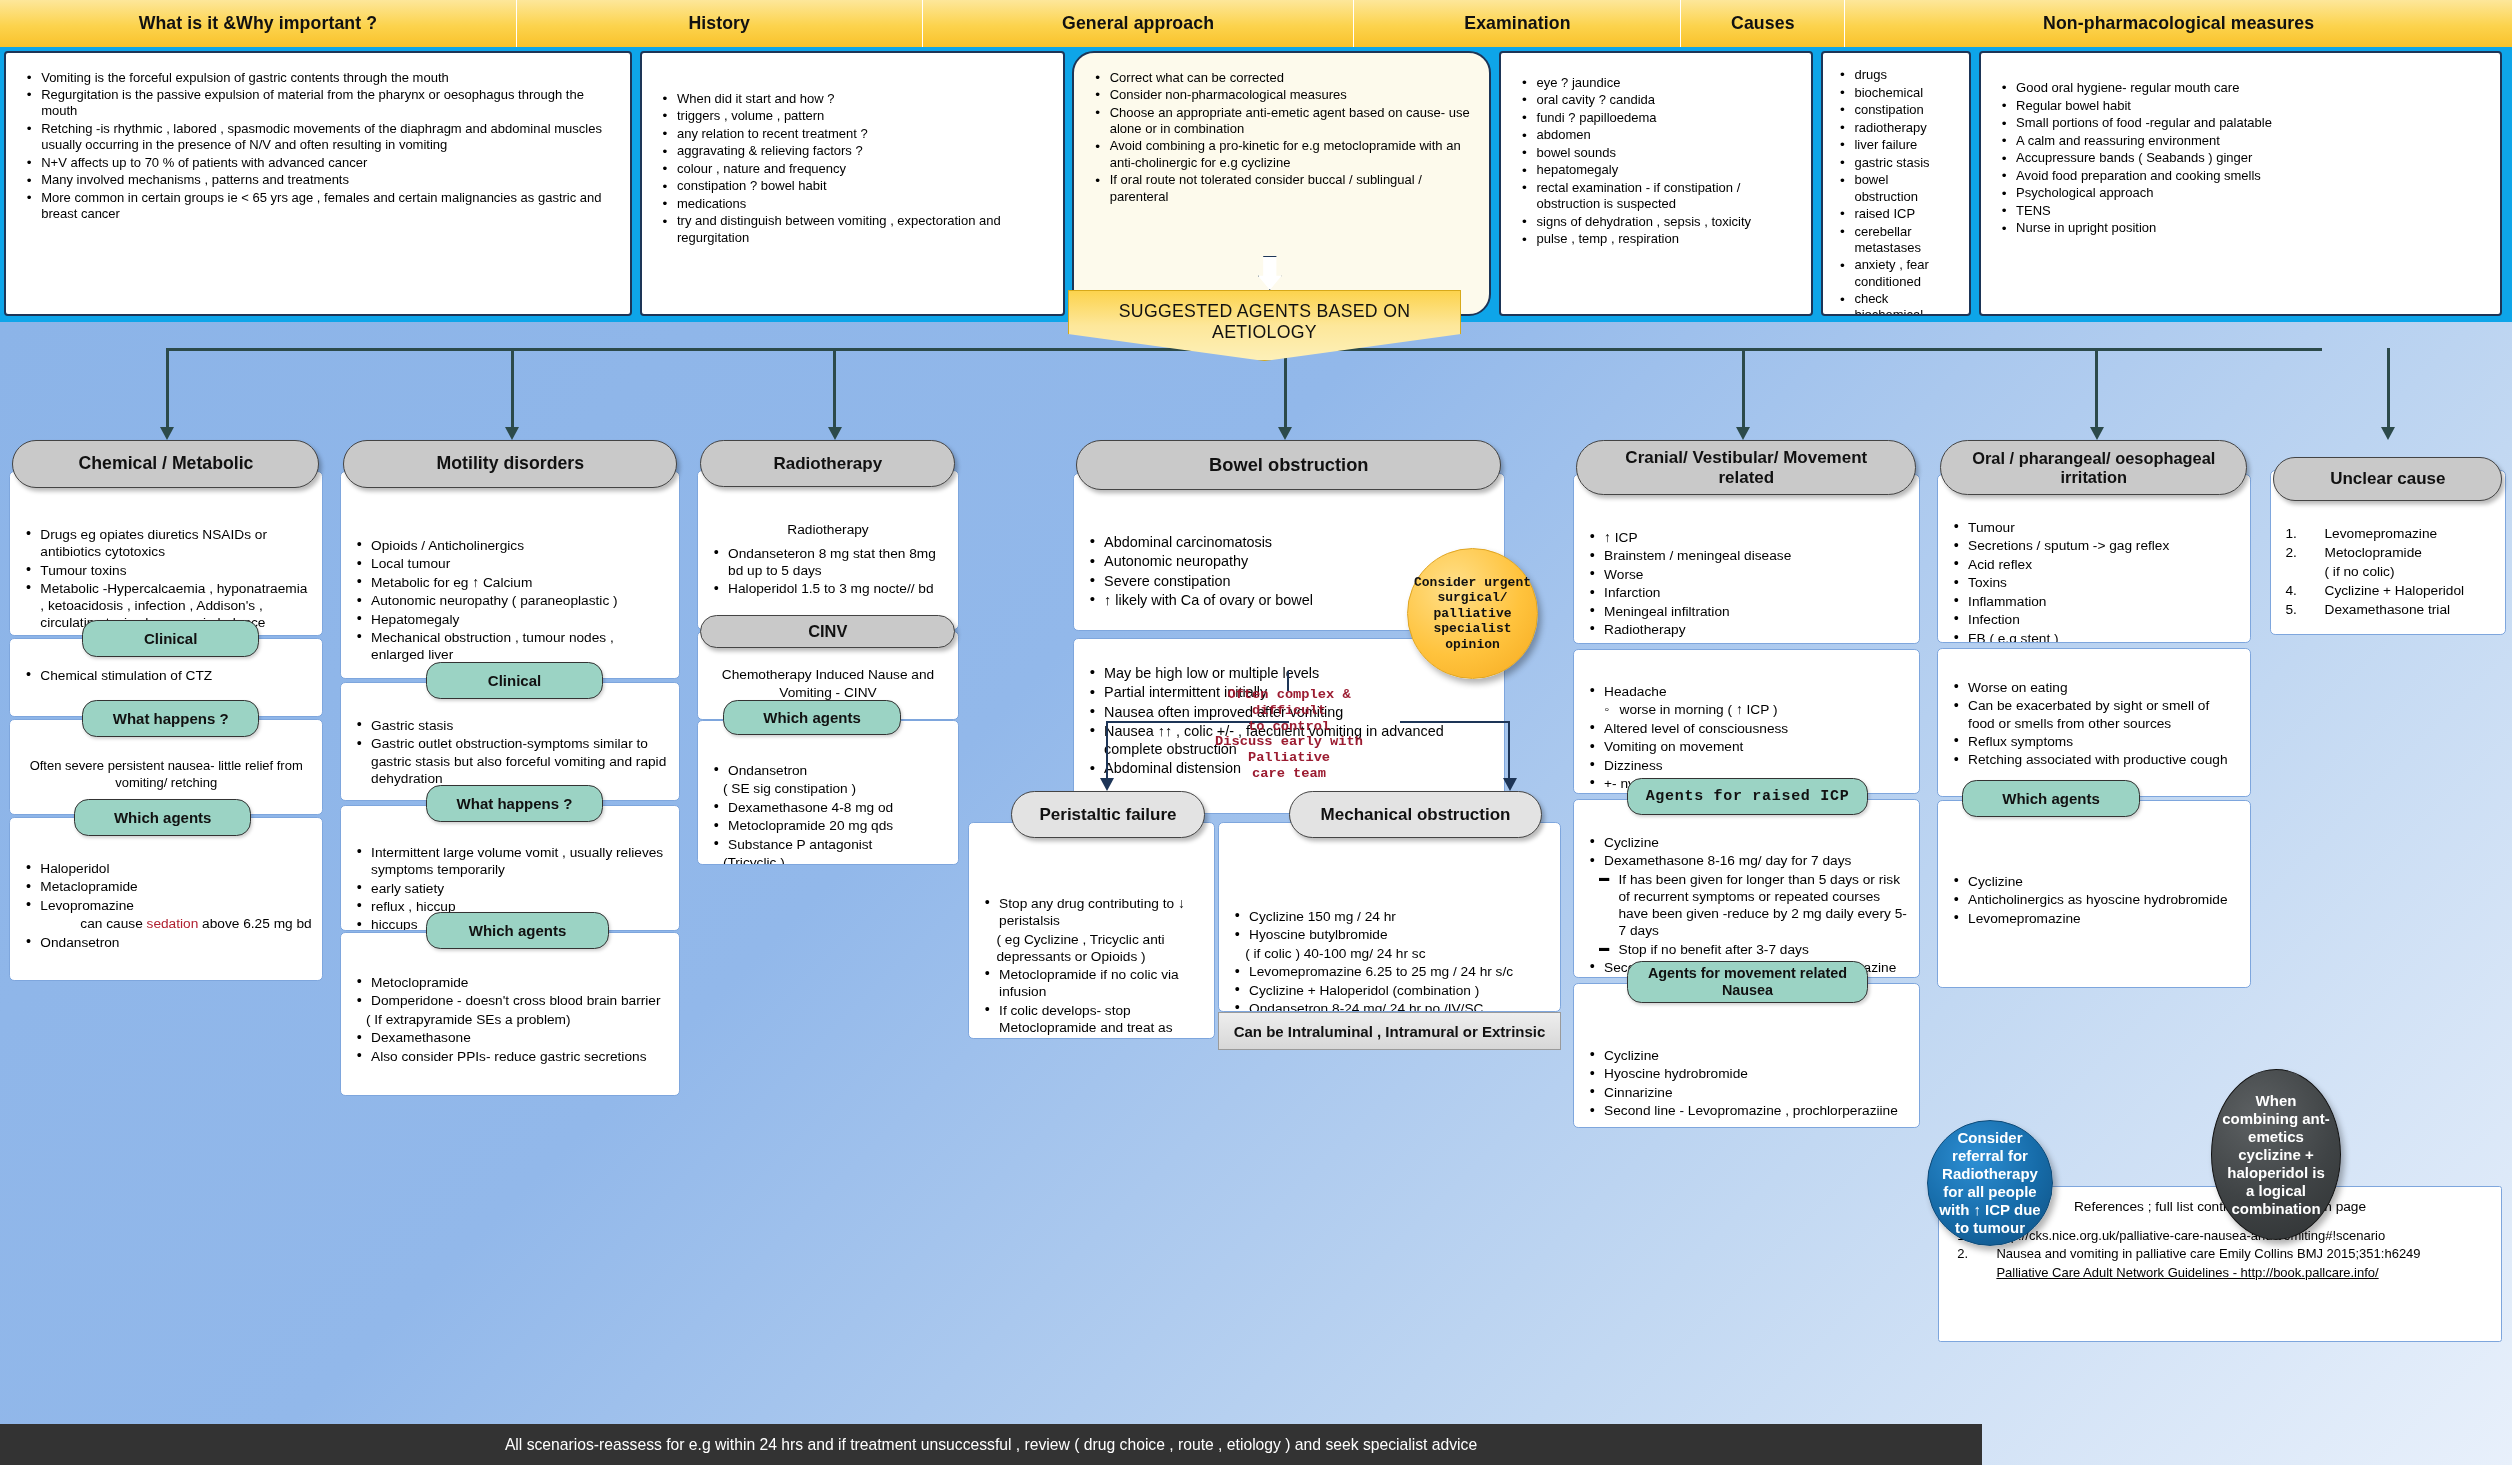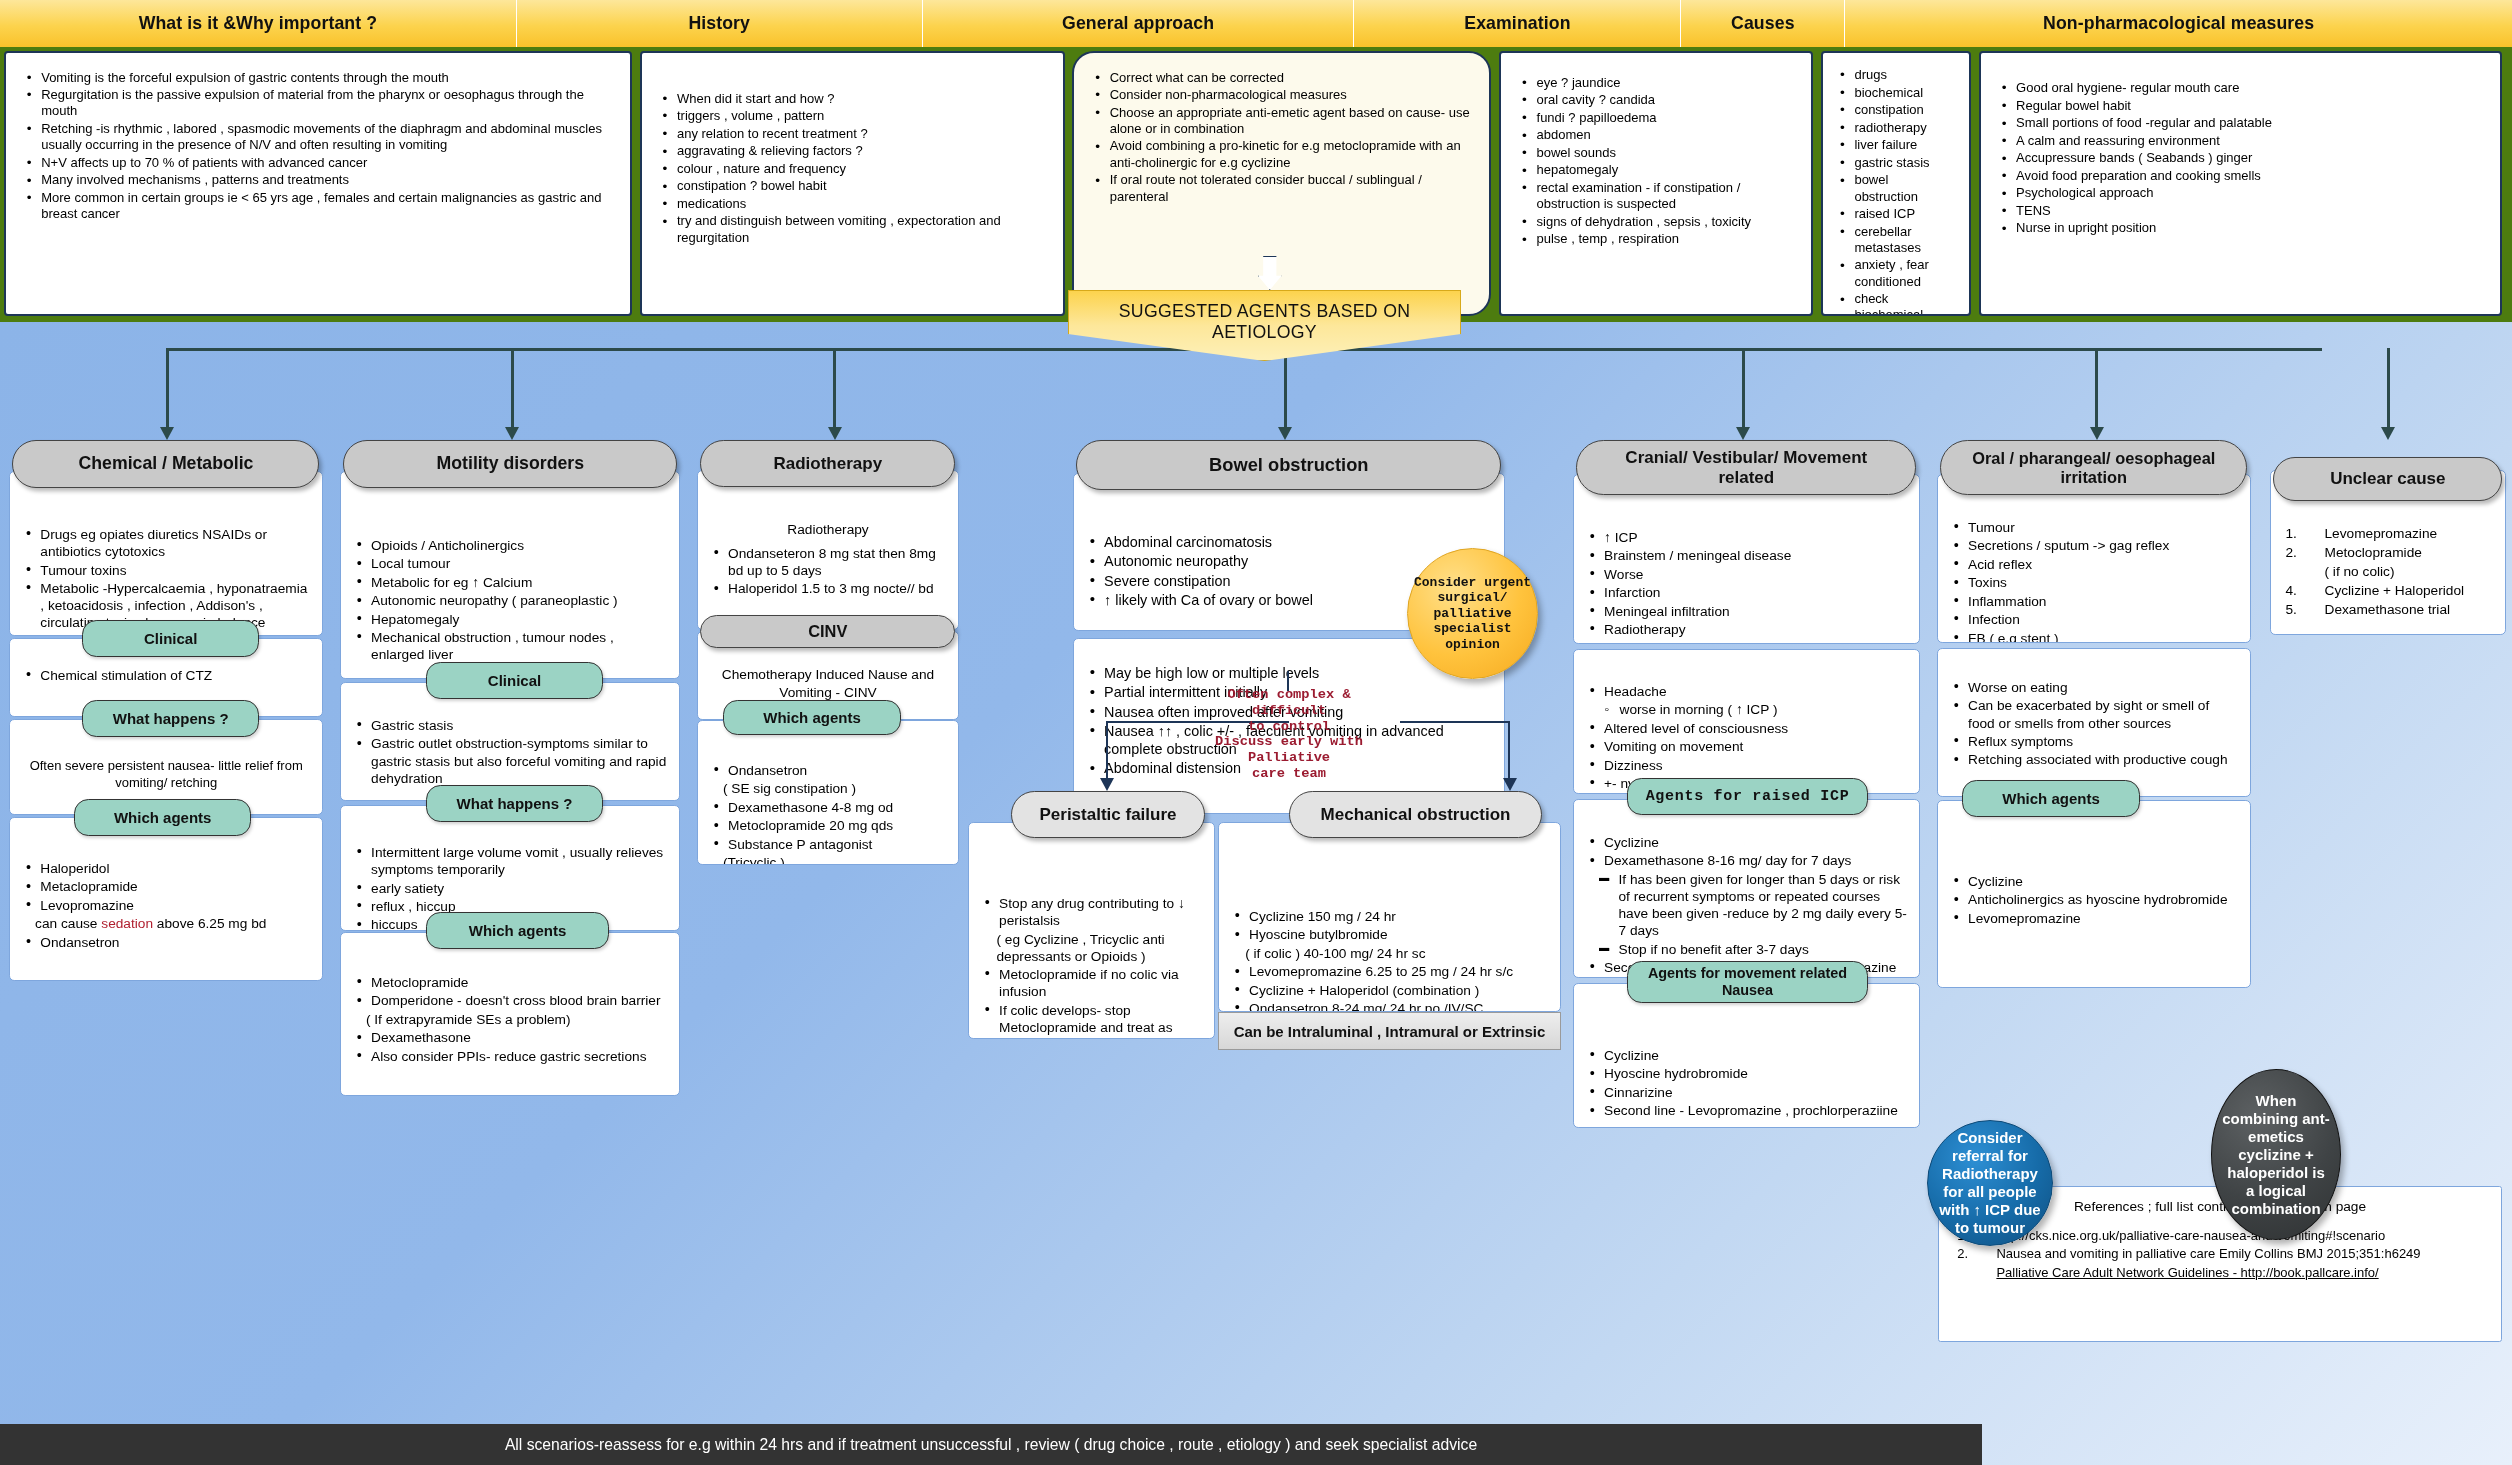"What is it &Why important" .top-band { background: #4d7c0f -> #0ea5e9 }
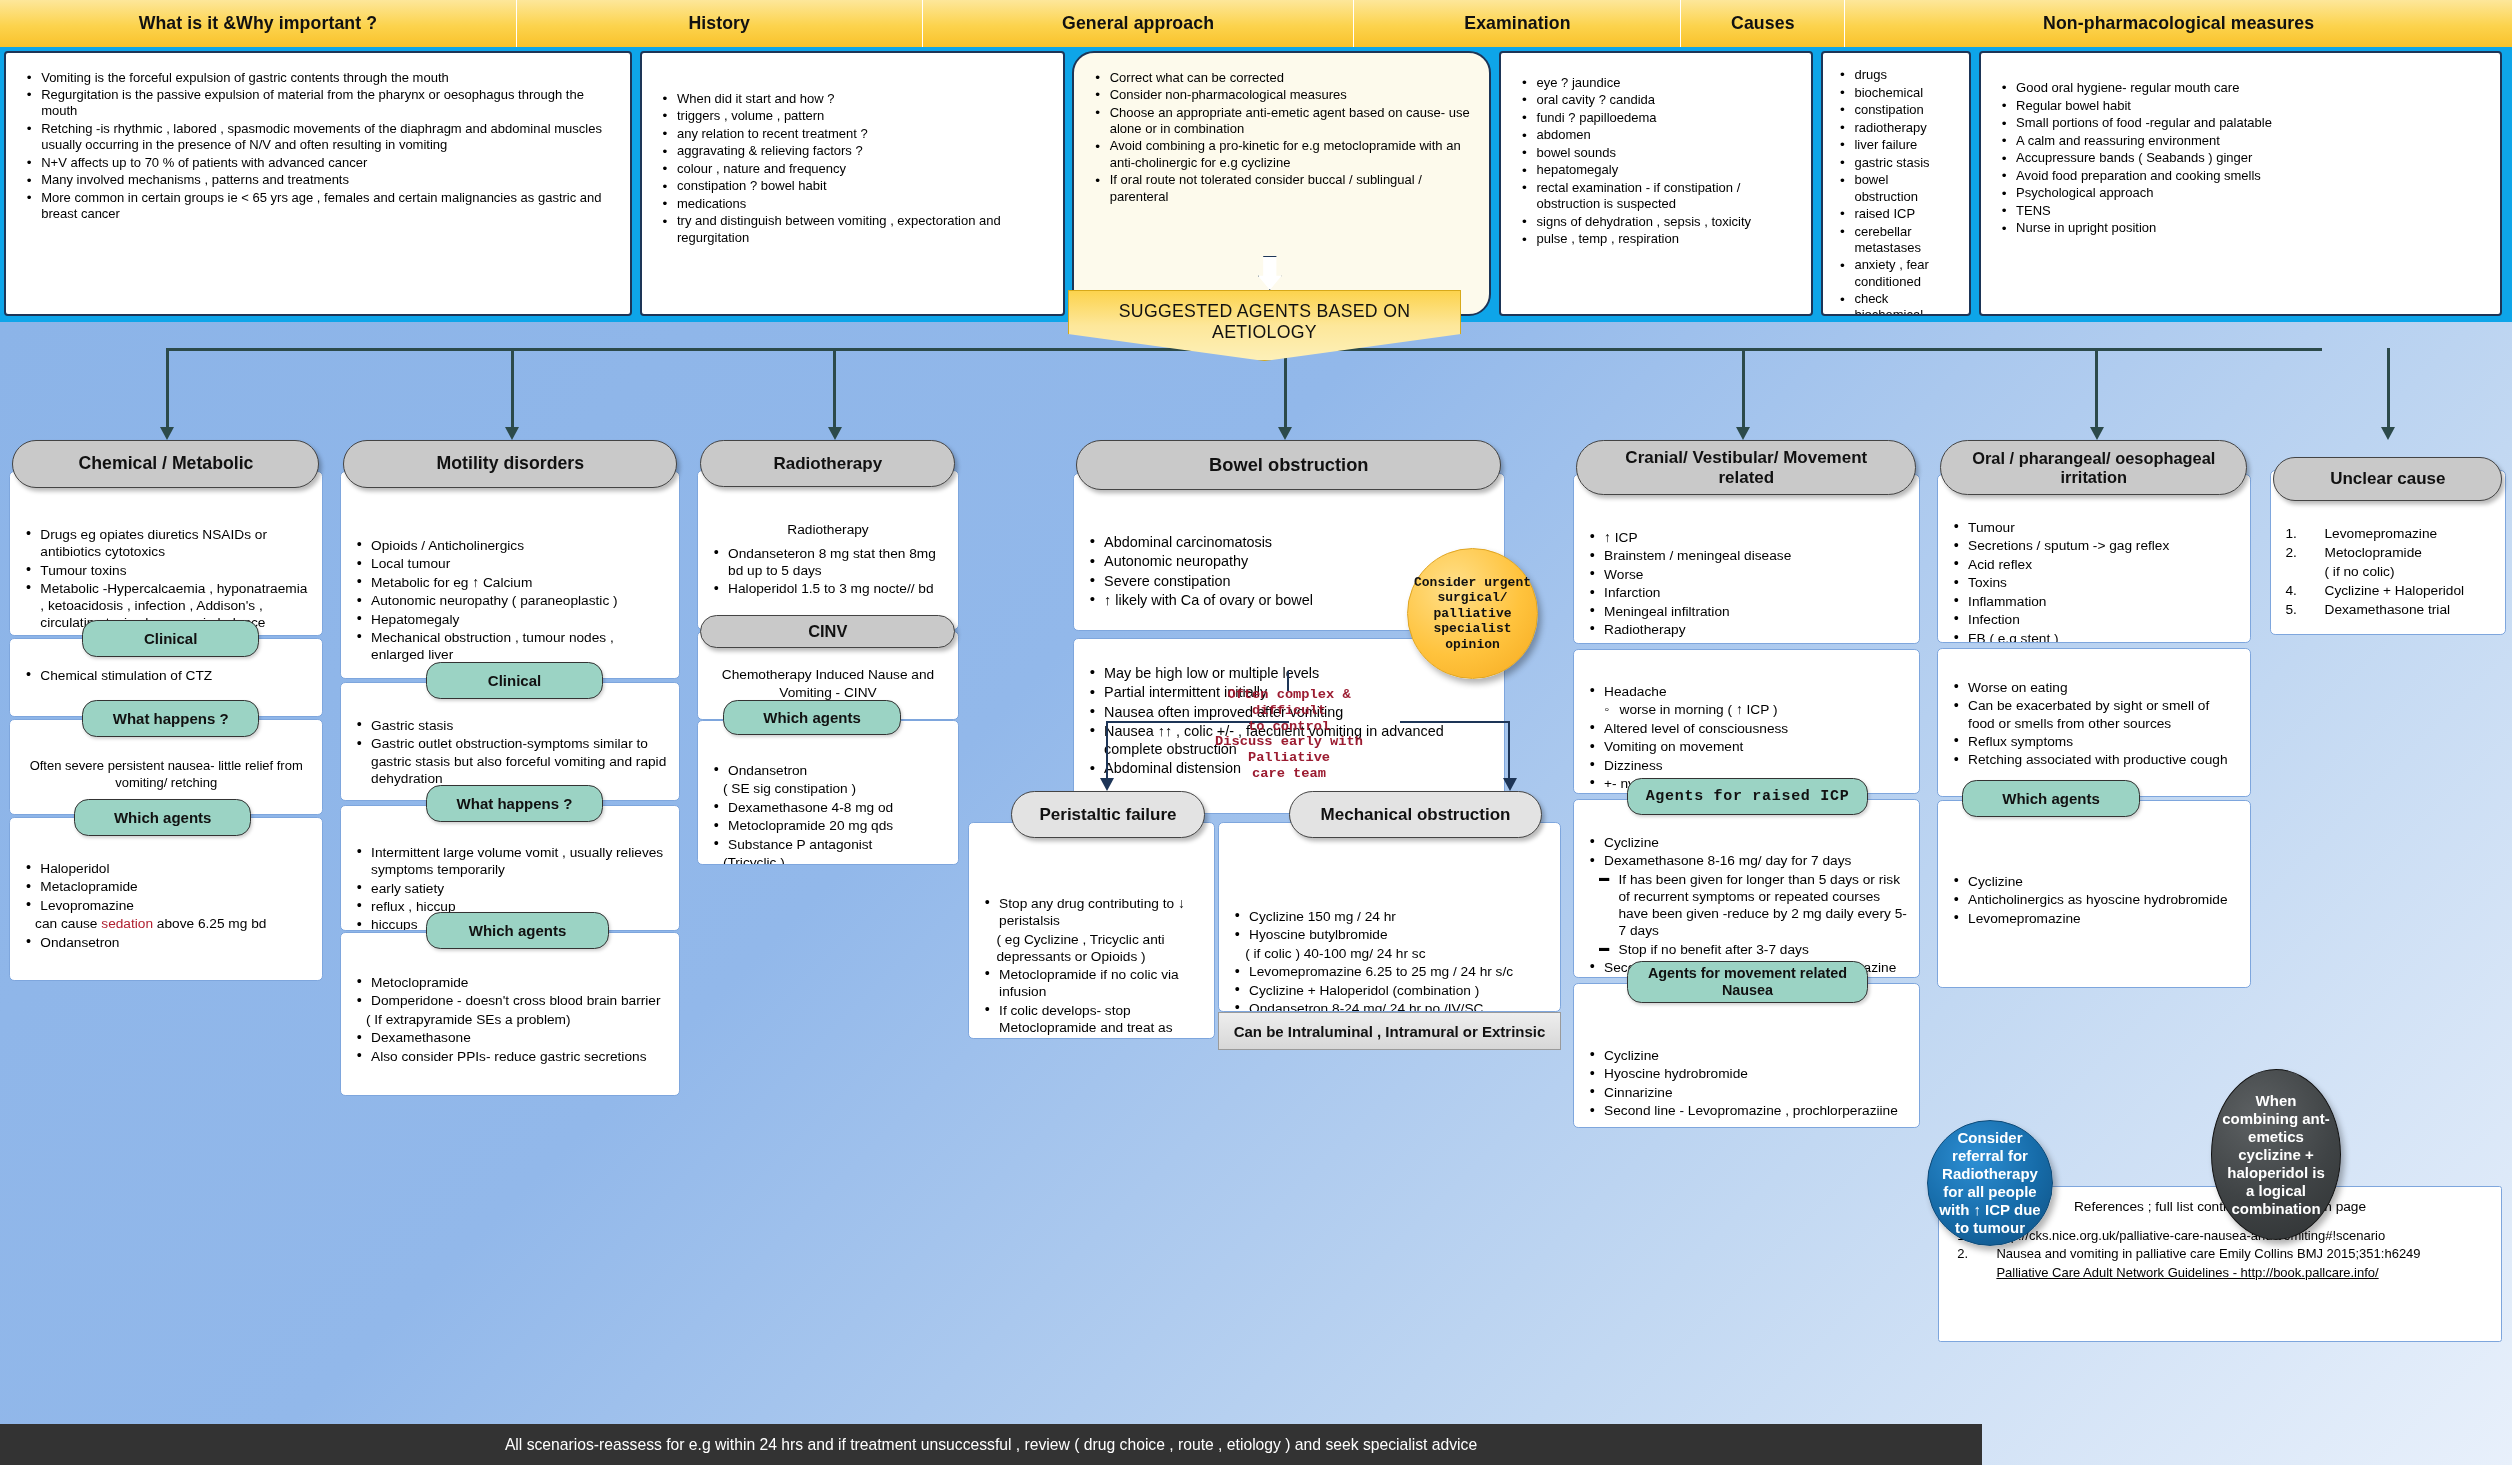"can cause sedation above 6.25" li.nb { text-align: none -> right }
